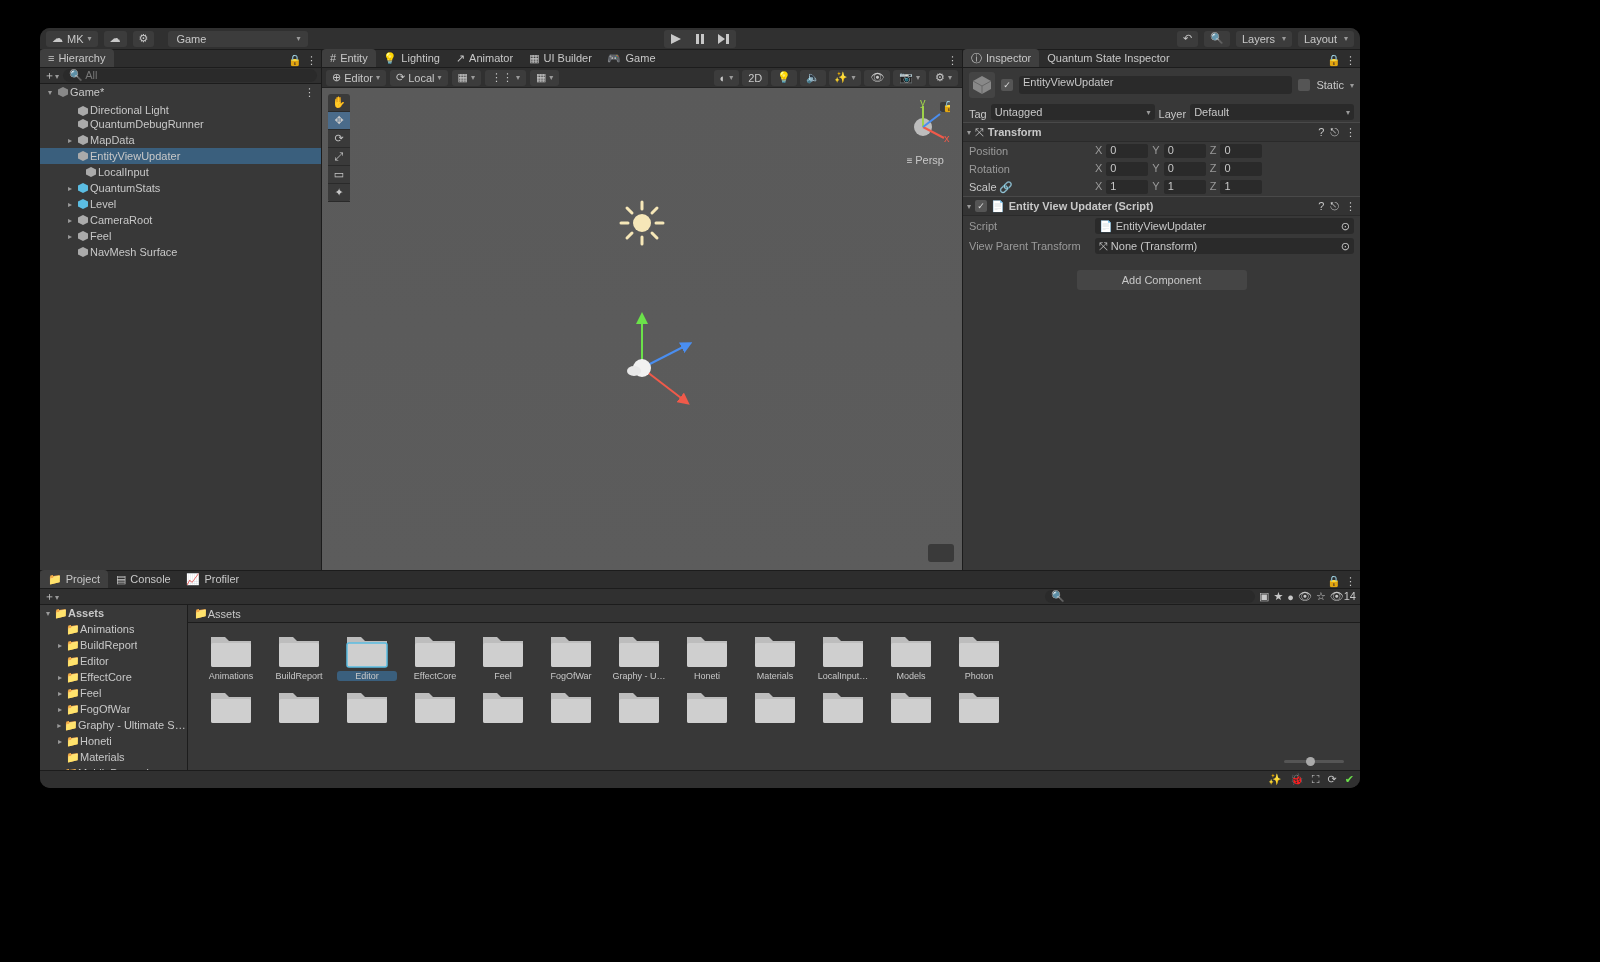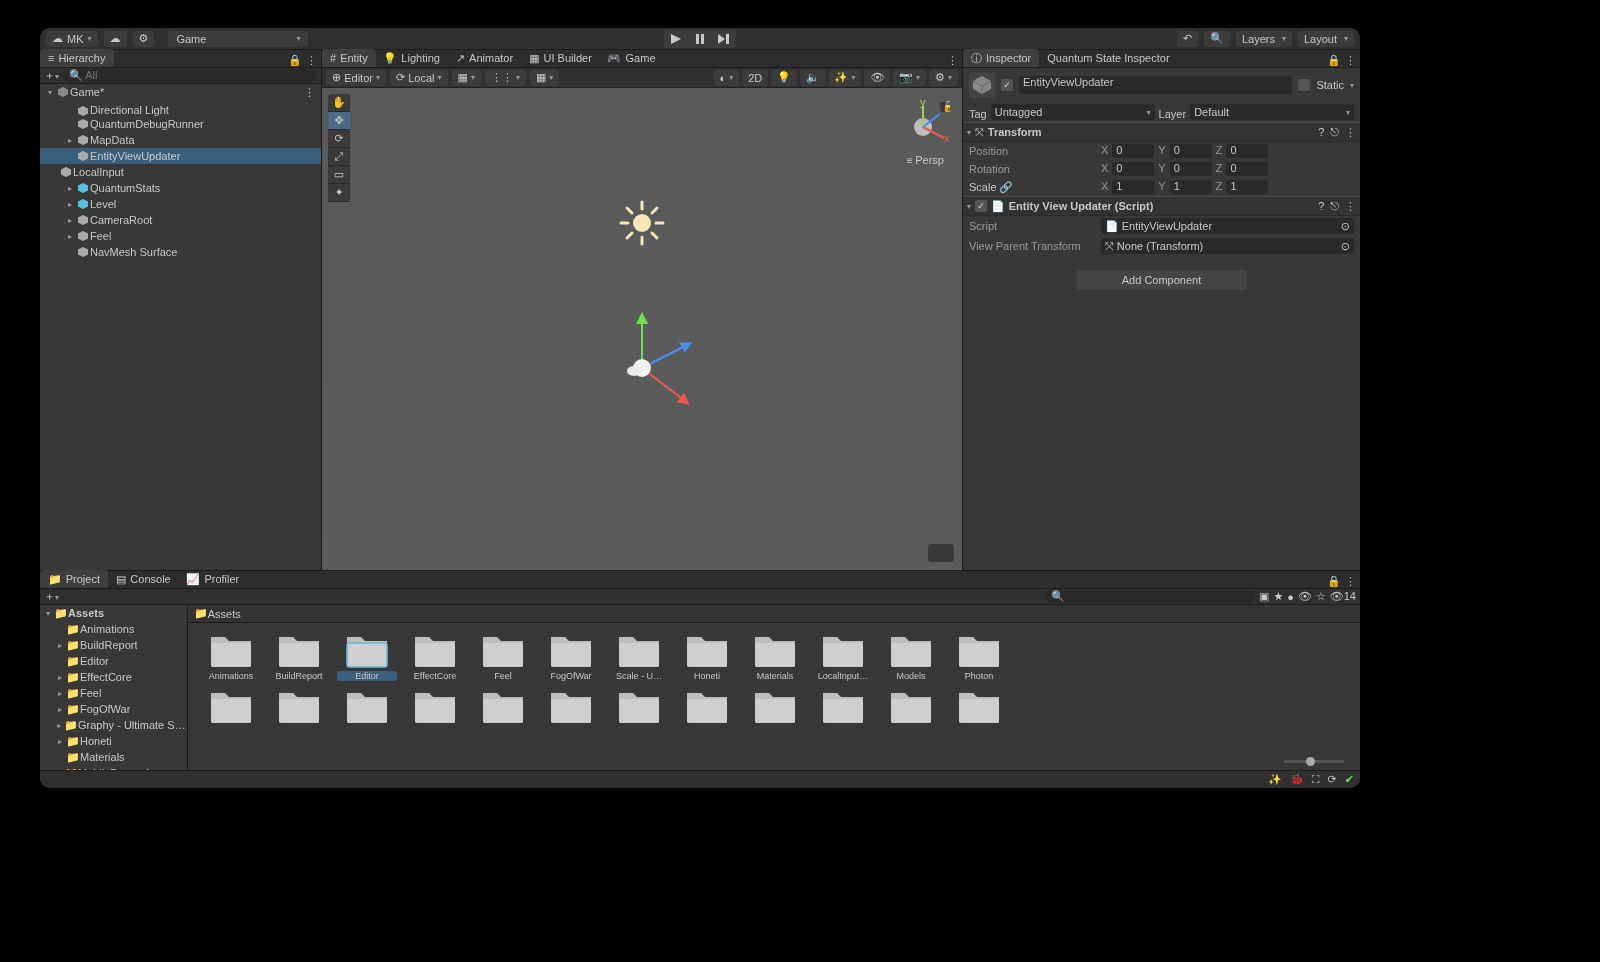"Position" .prop-row { gap: 12px -> 6px }
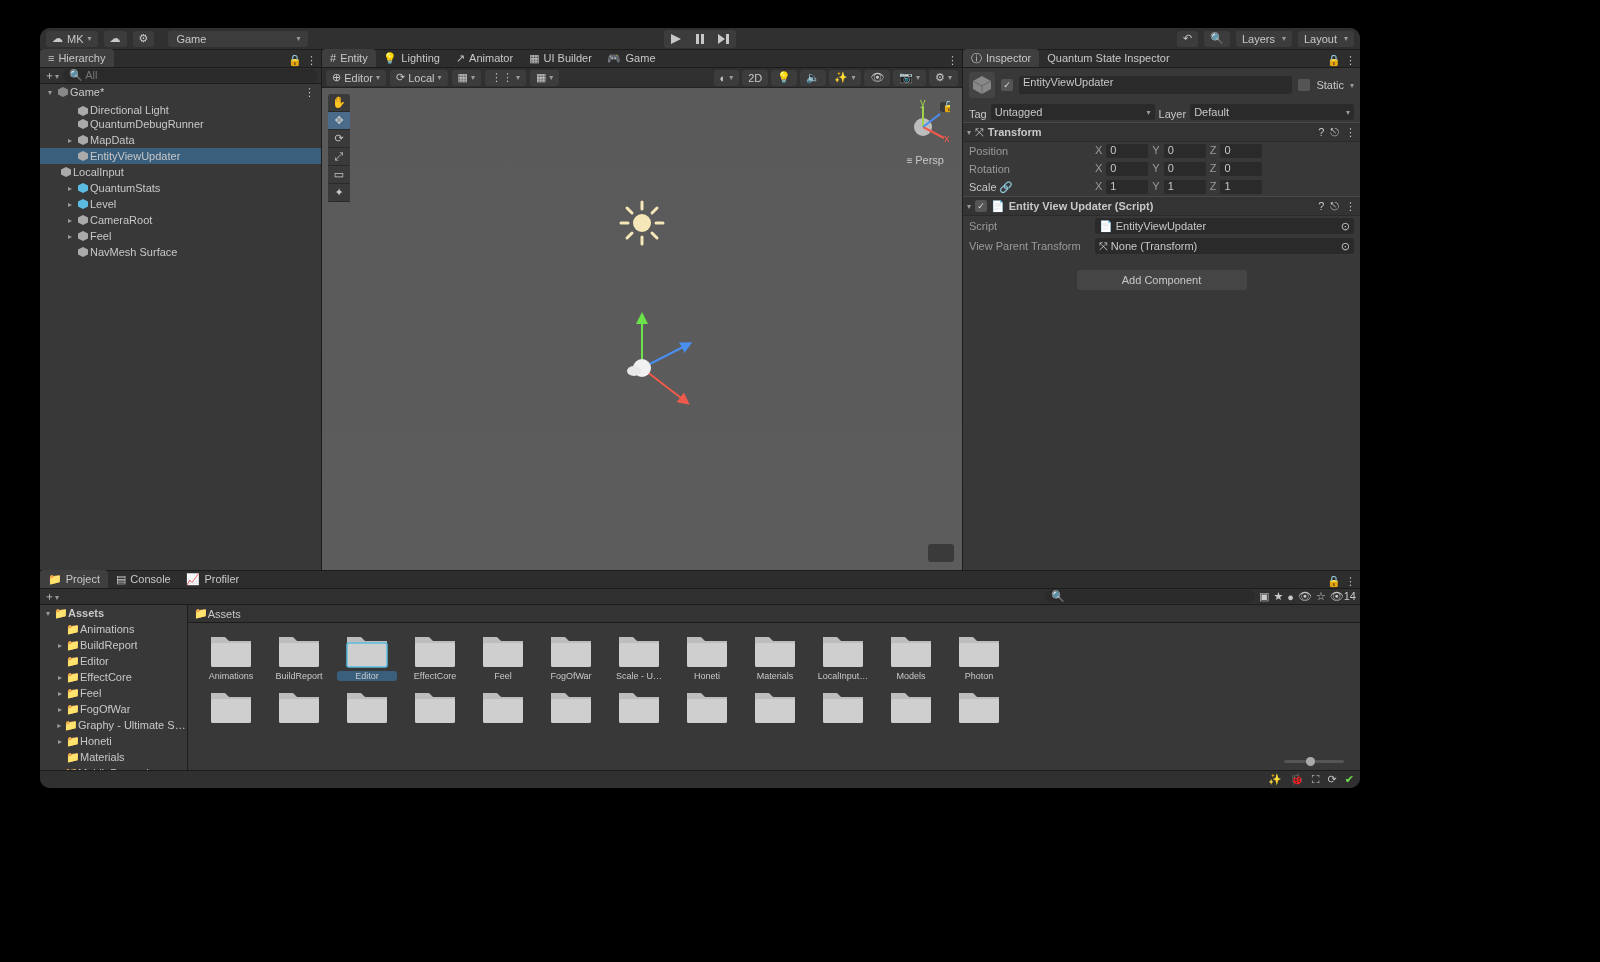"LocalInput" div.node { padding-left: 7px -> 32px }
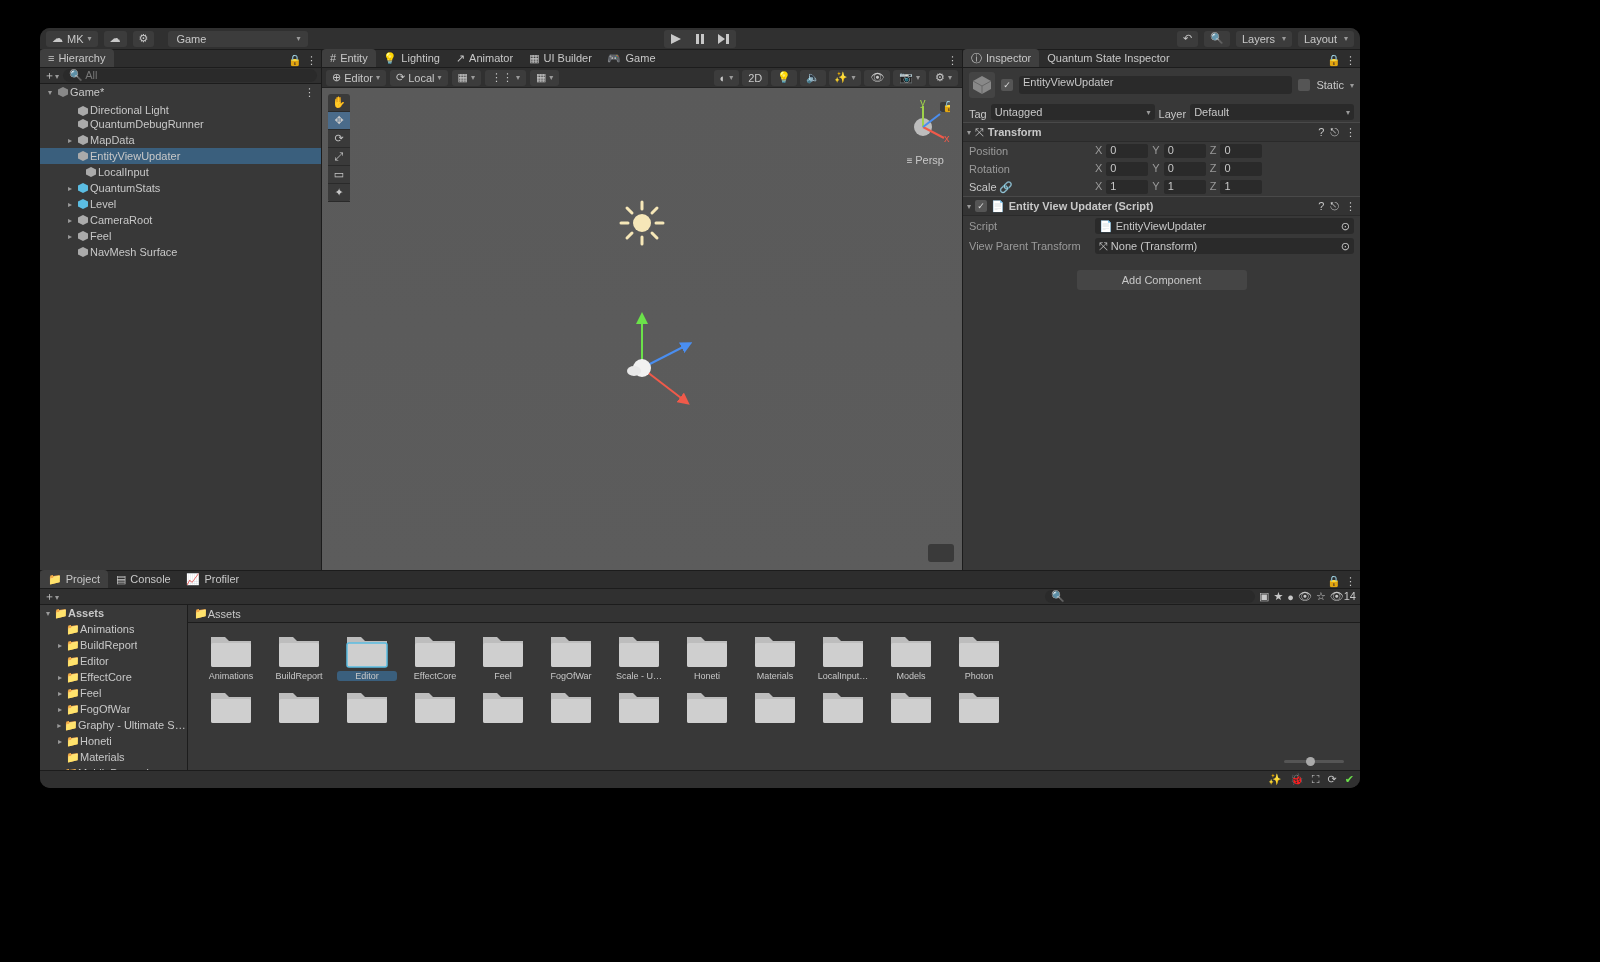"Scale - U…" div.asset-label { text: Scale -> Graphy }
